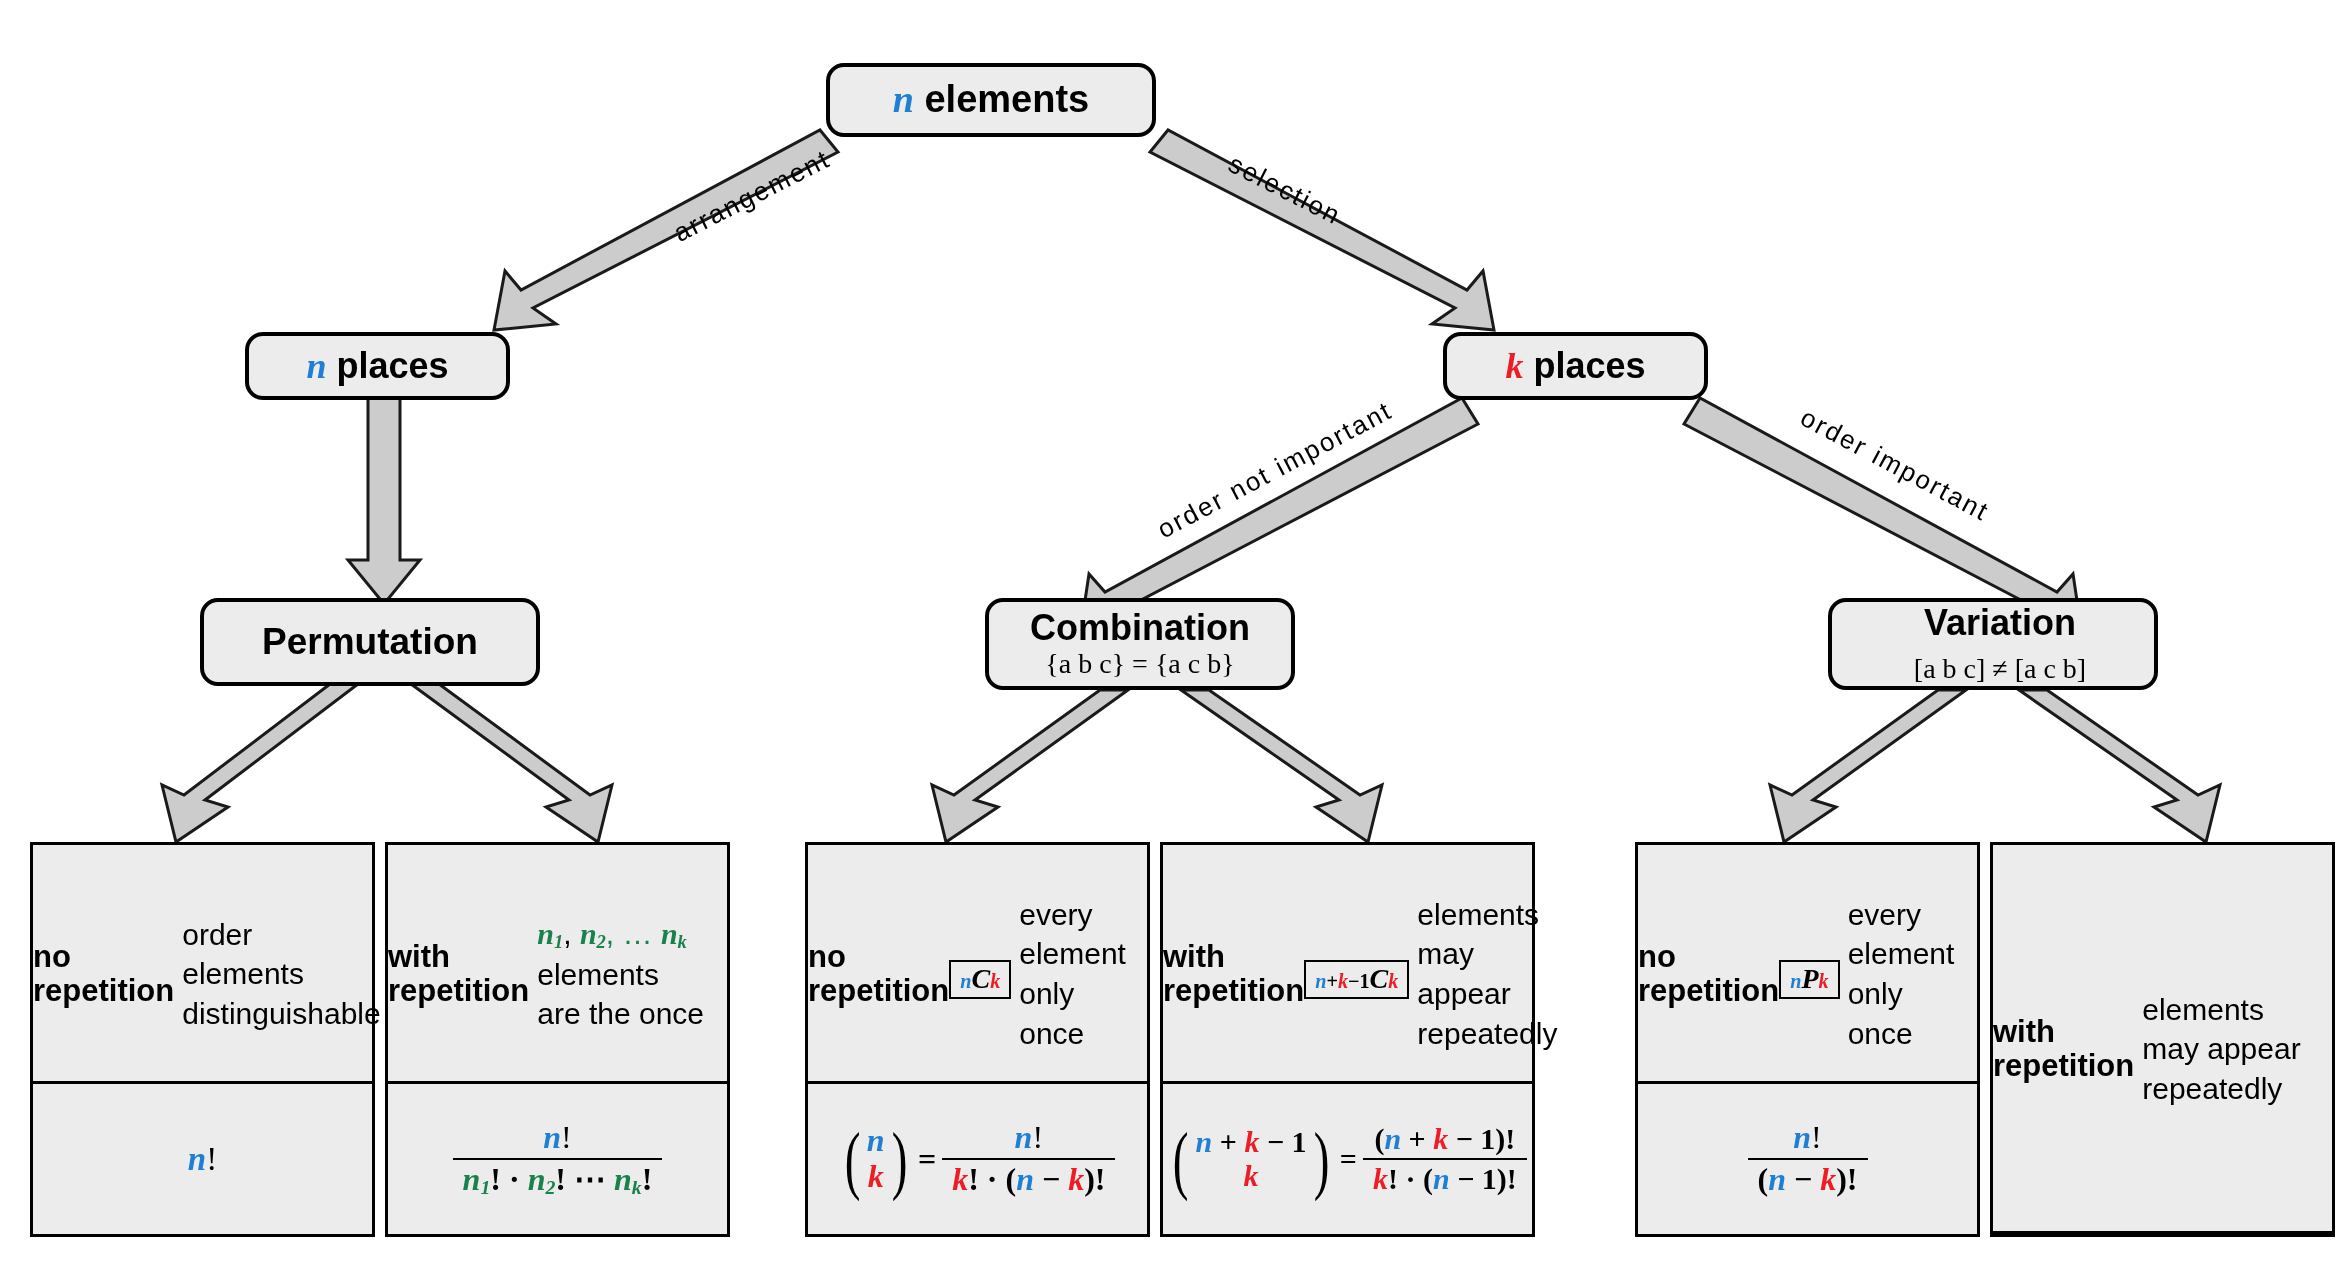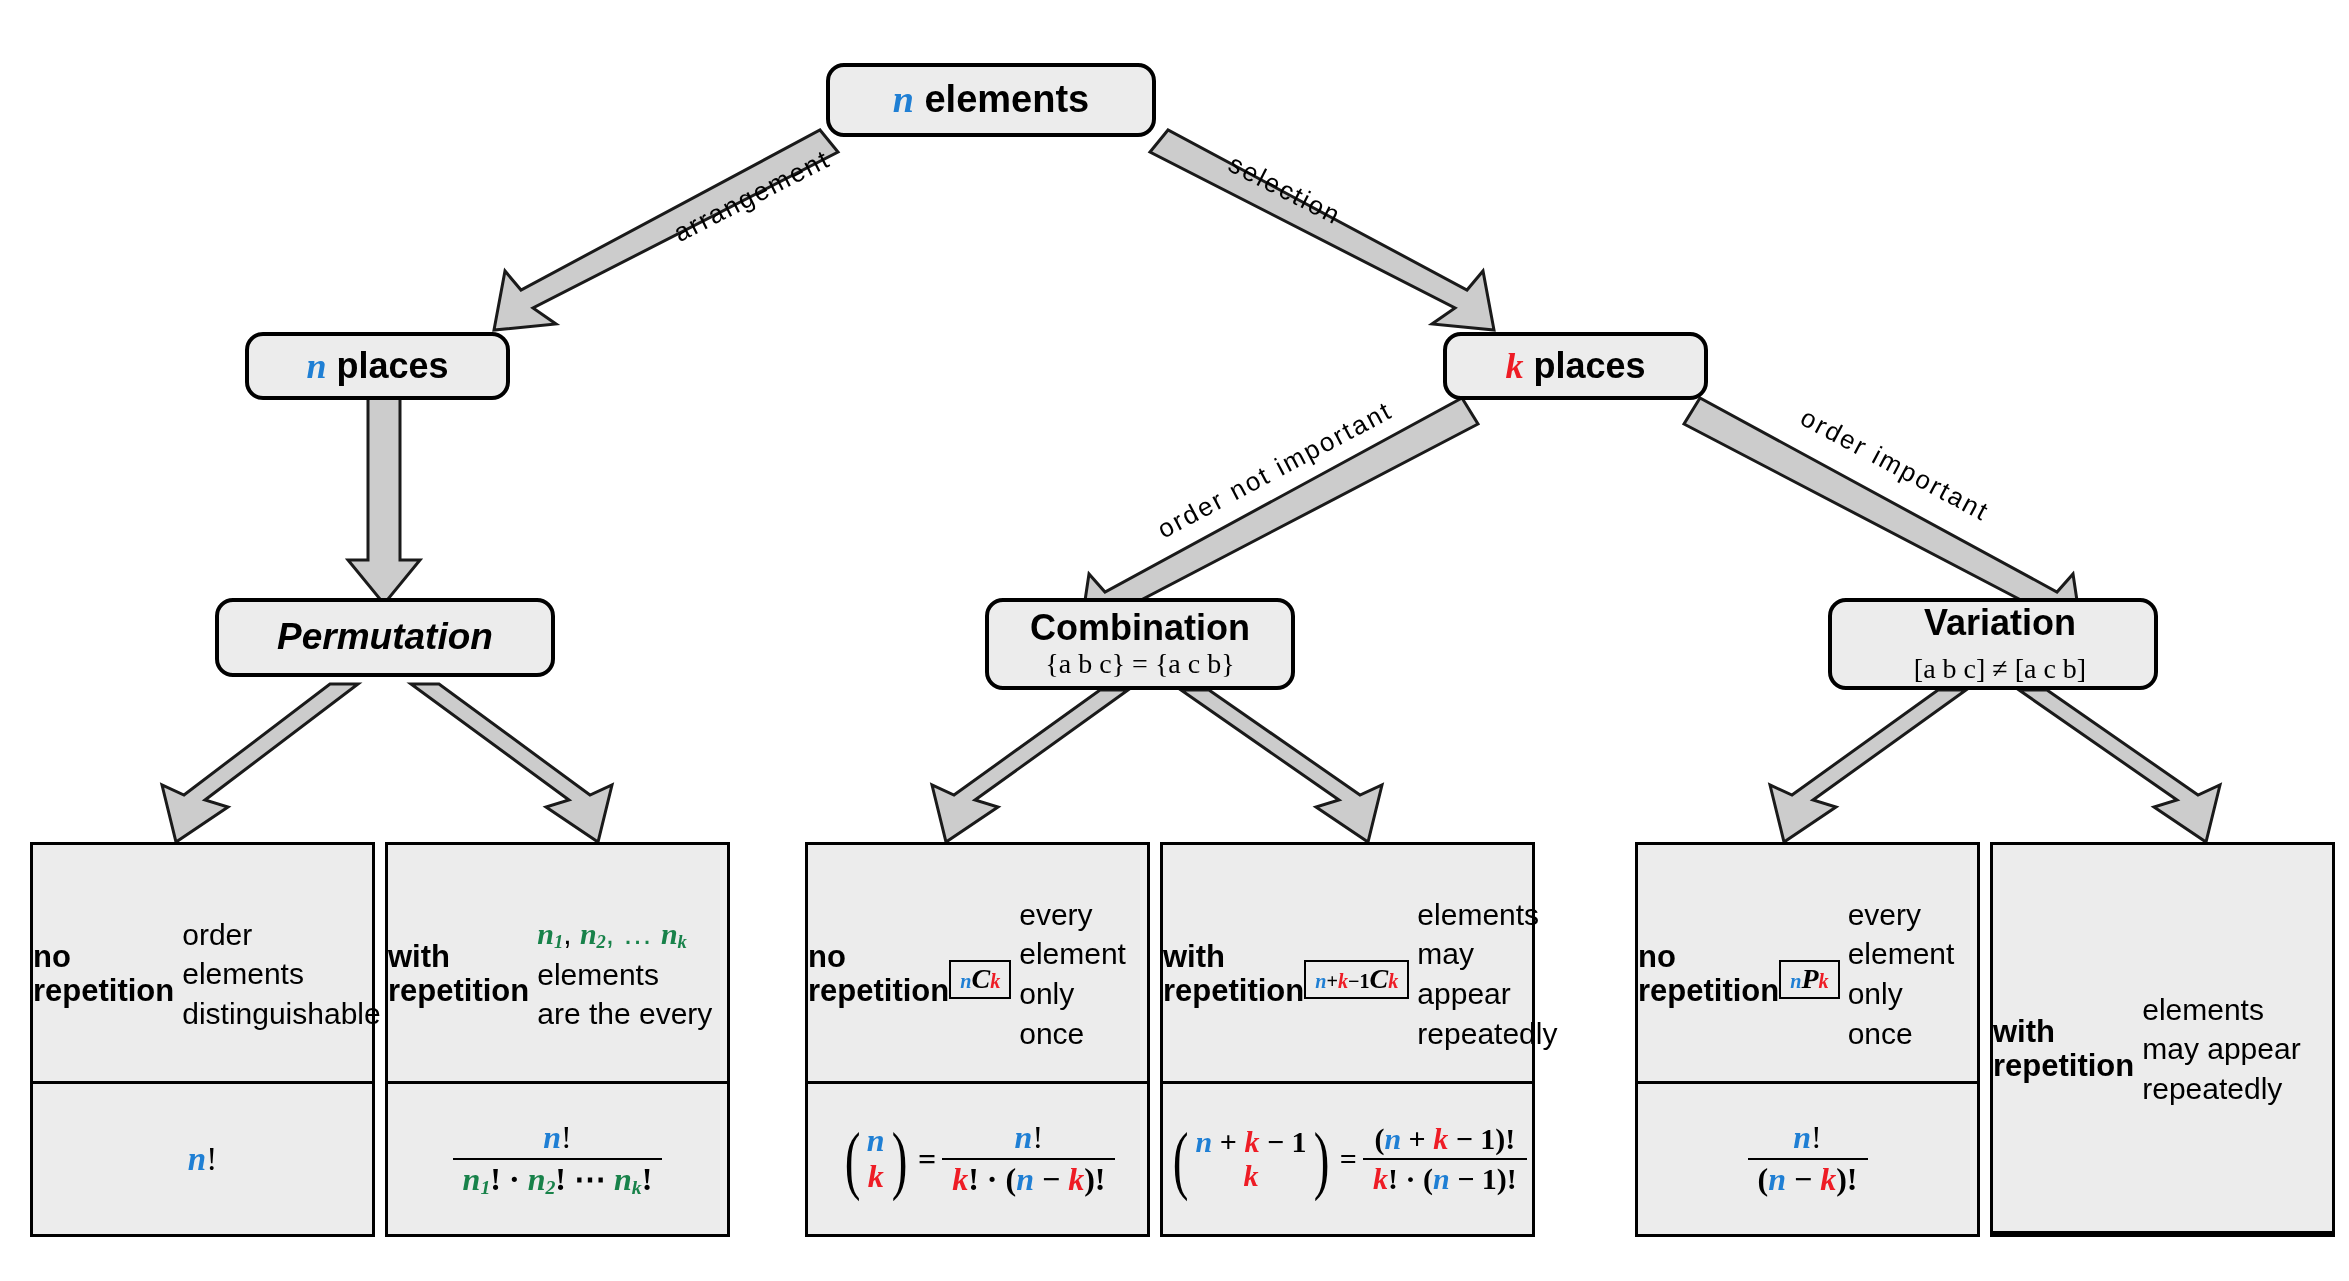"Permutation" div.node { font-style: italic -> none; height: 79px -> 88px; left: 215px -> 200px }
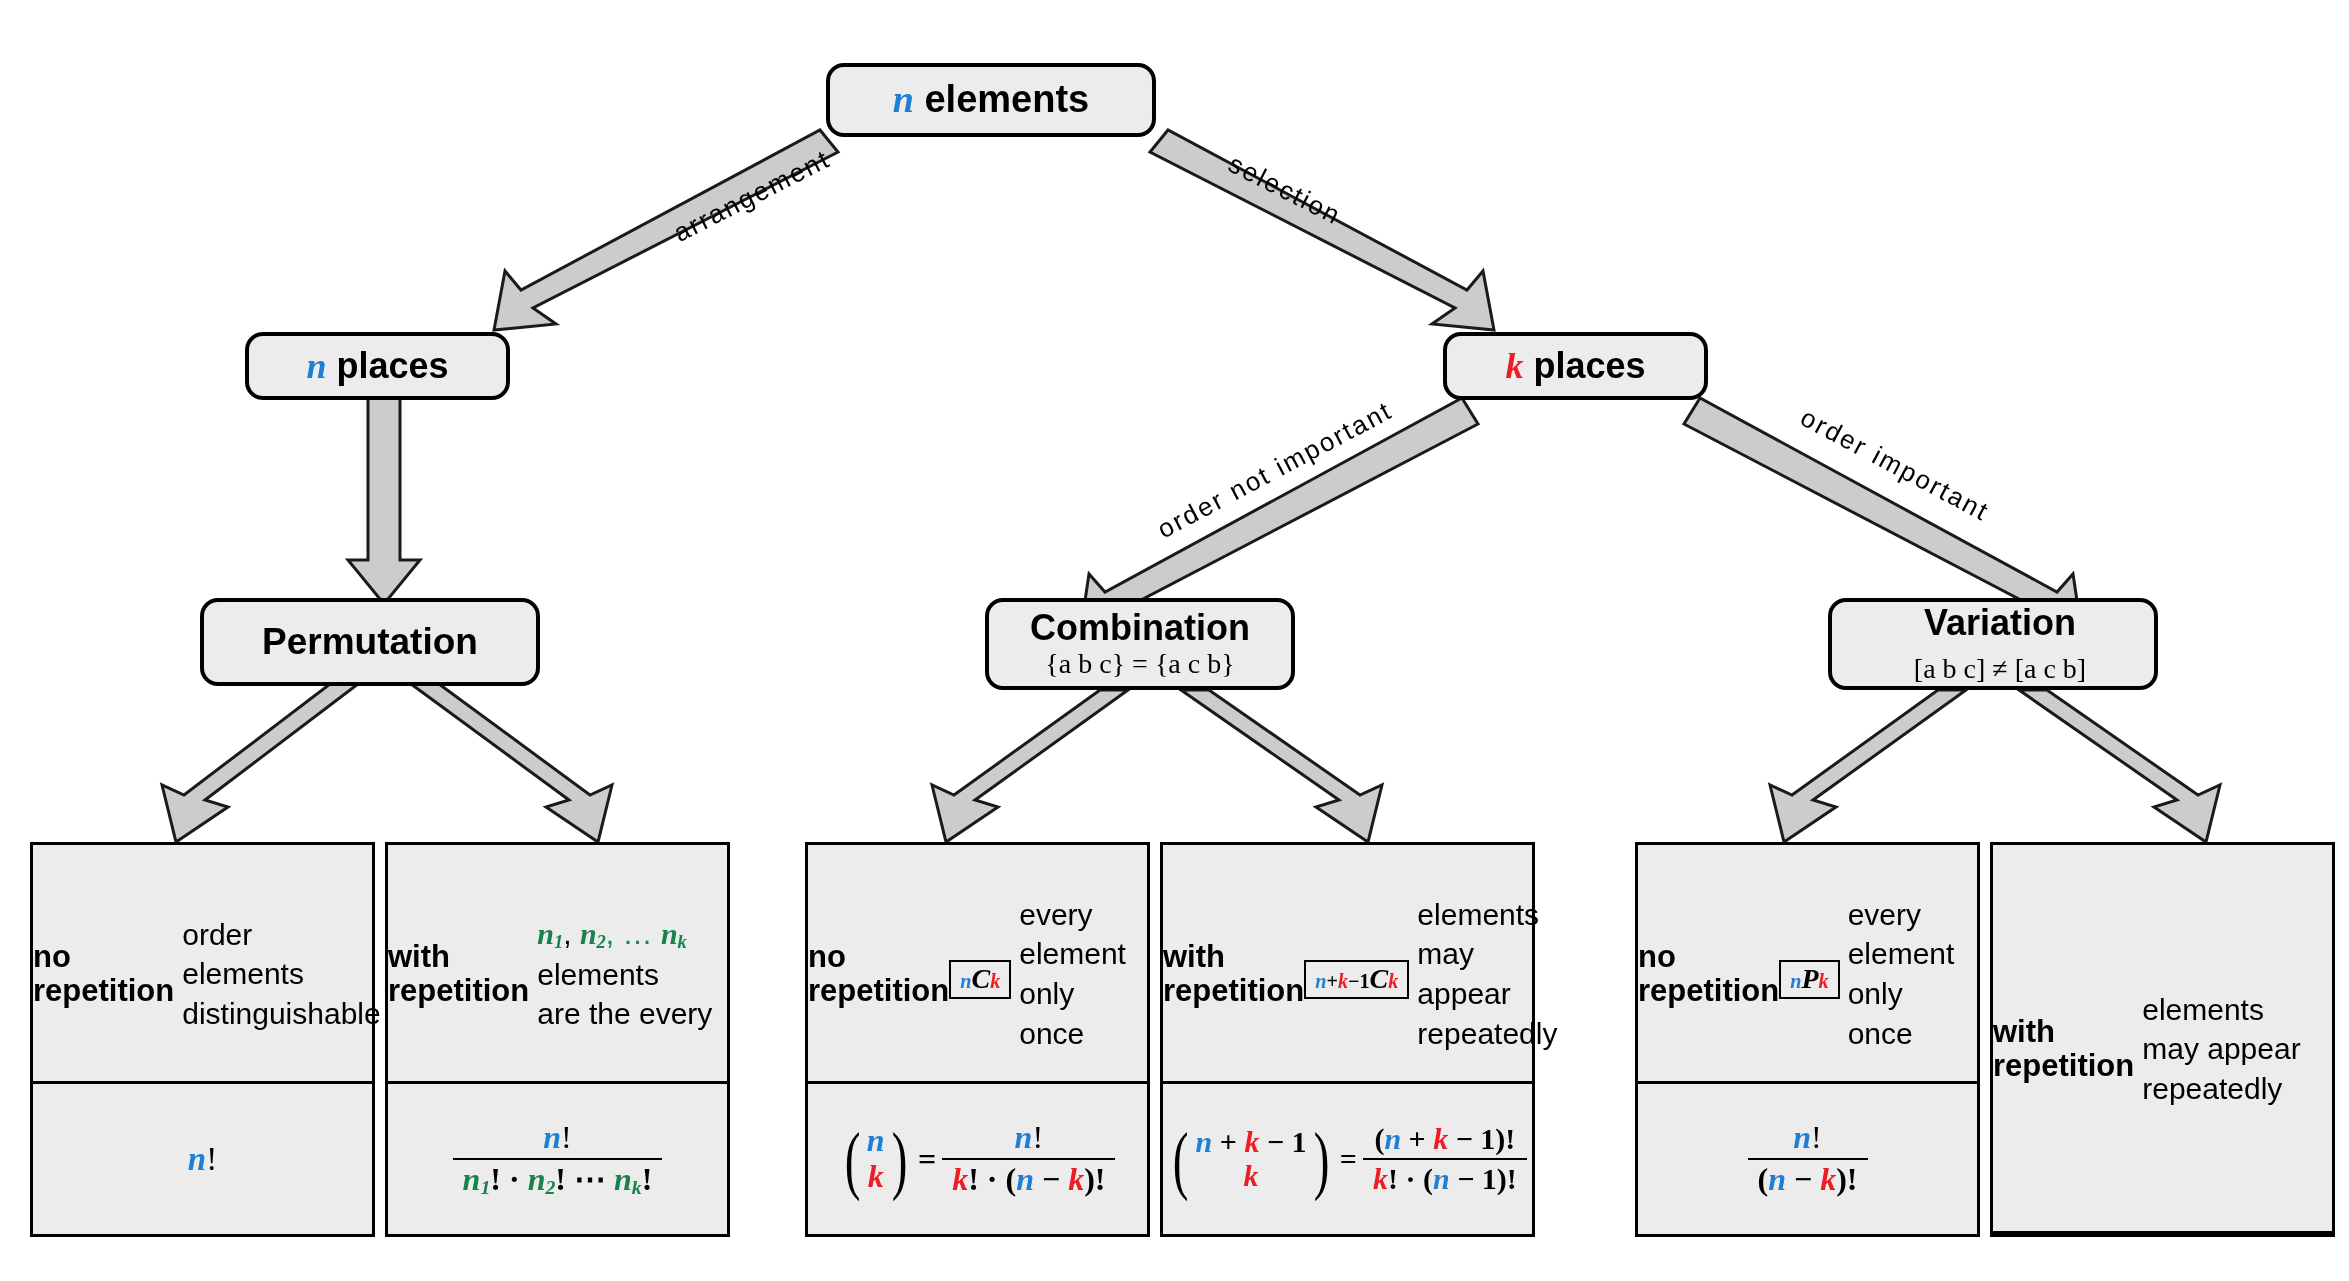"are the every" div { text: every -> once }
